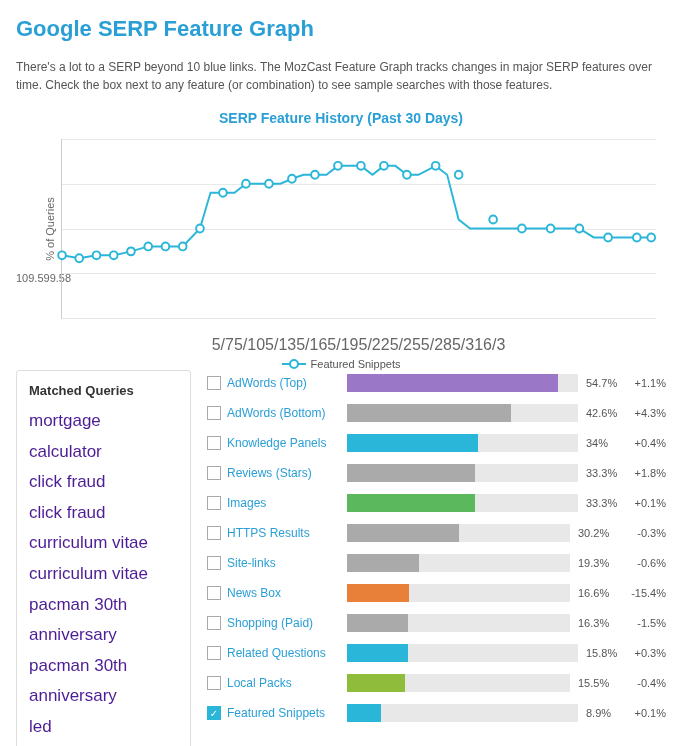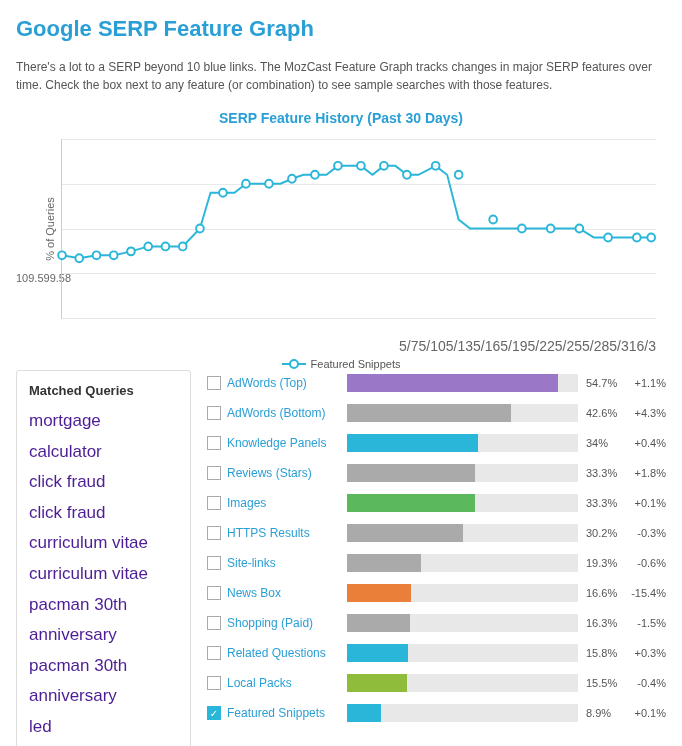"5/7" .x-axis-labels { font-size: 14px -> 16px; justify-content: flex-end -> center }
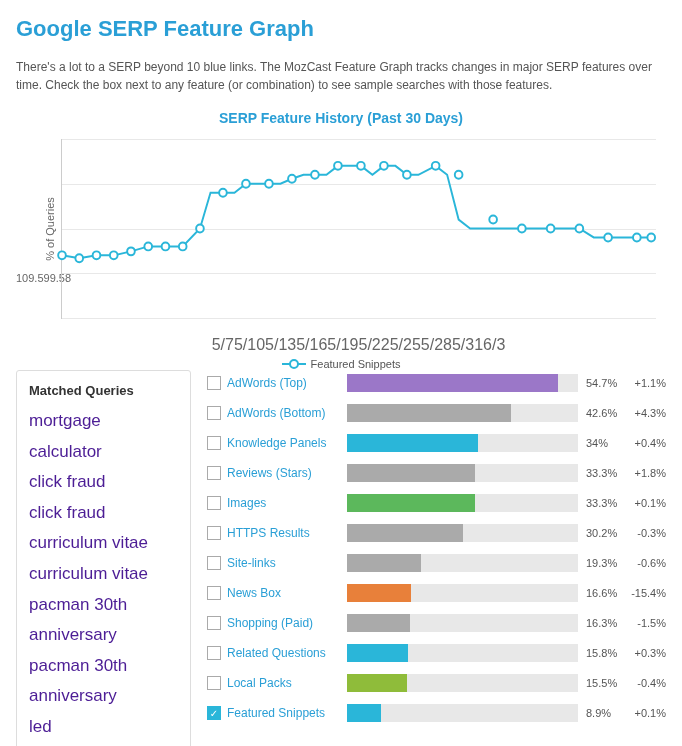"-0.3%" .feature-change.negative { margin-left: none -> 8px }
